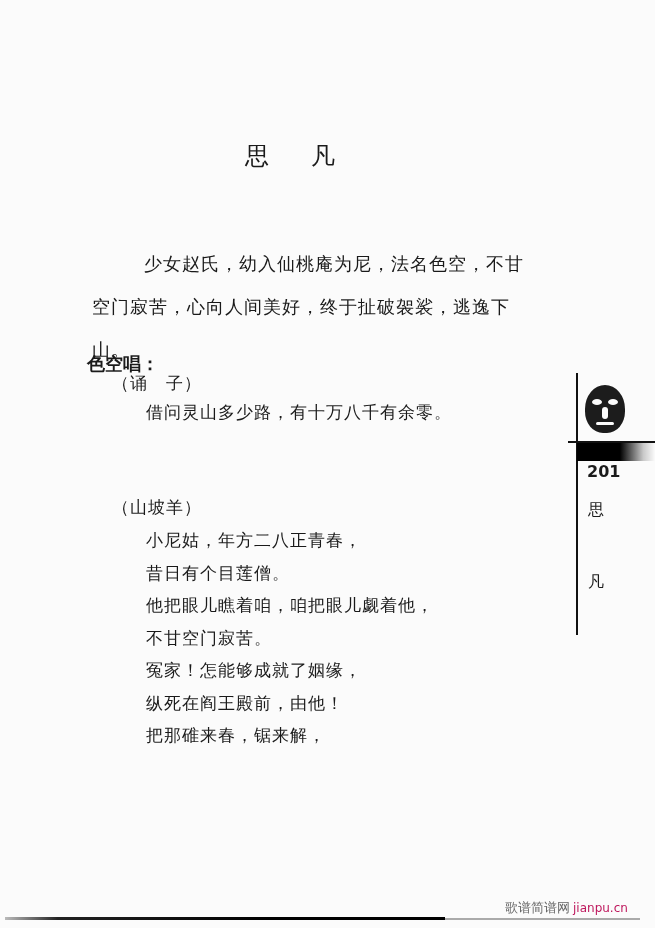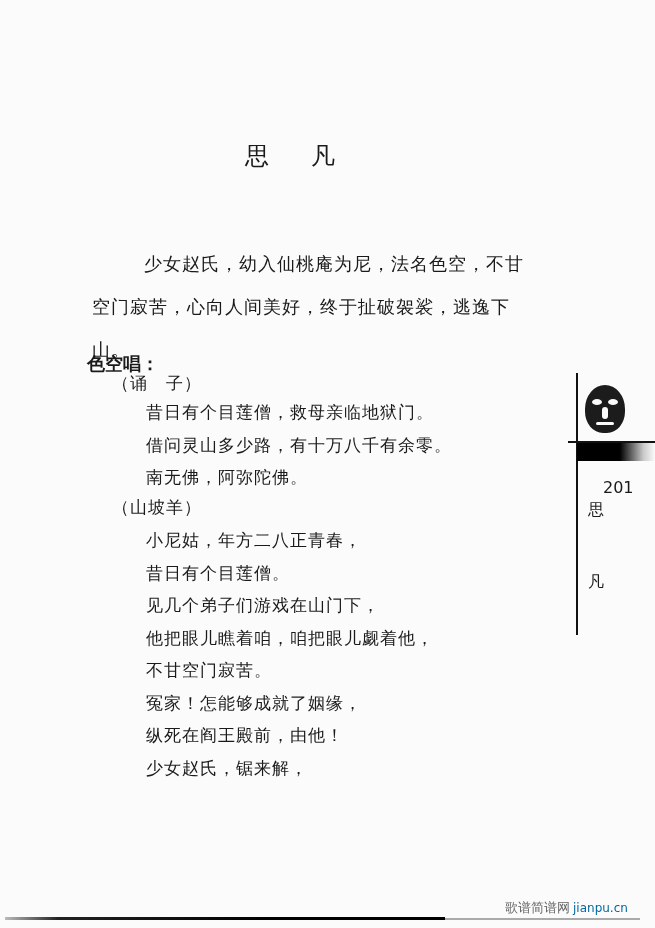"昔日有个目莲僧，救母亲临地狱门。" li { html: <li>昔日有个目莲僧，救母亲临地狱门。</li> -> none }
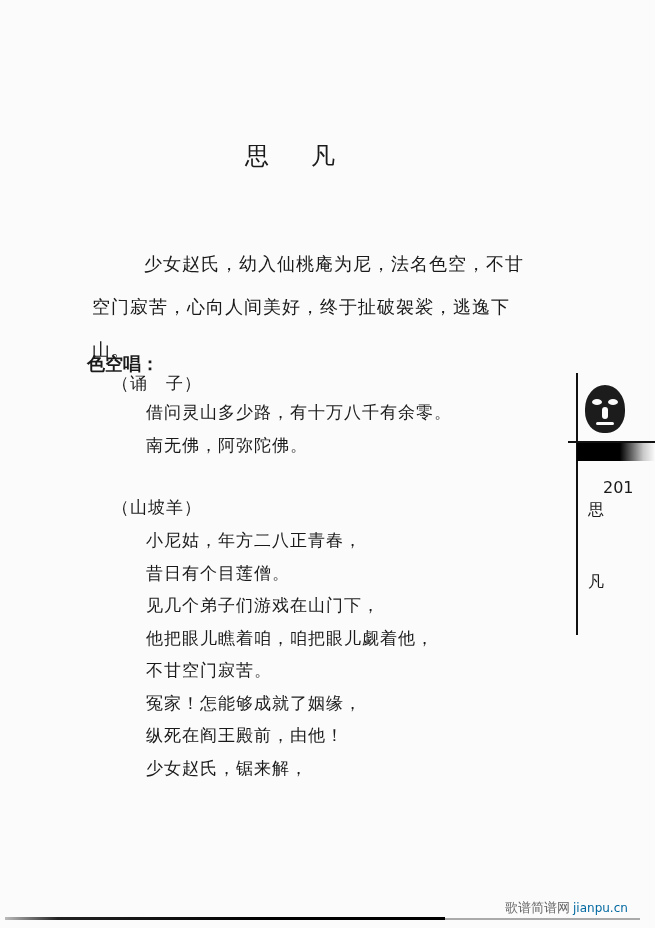"南无佛，阿弥陀佛。" li { html: <li>南无佛，阿弥陀佛。</li> -> none }
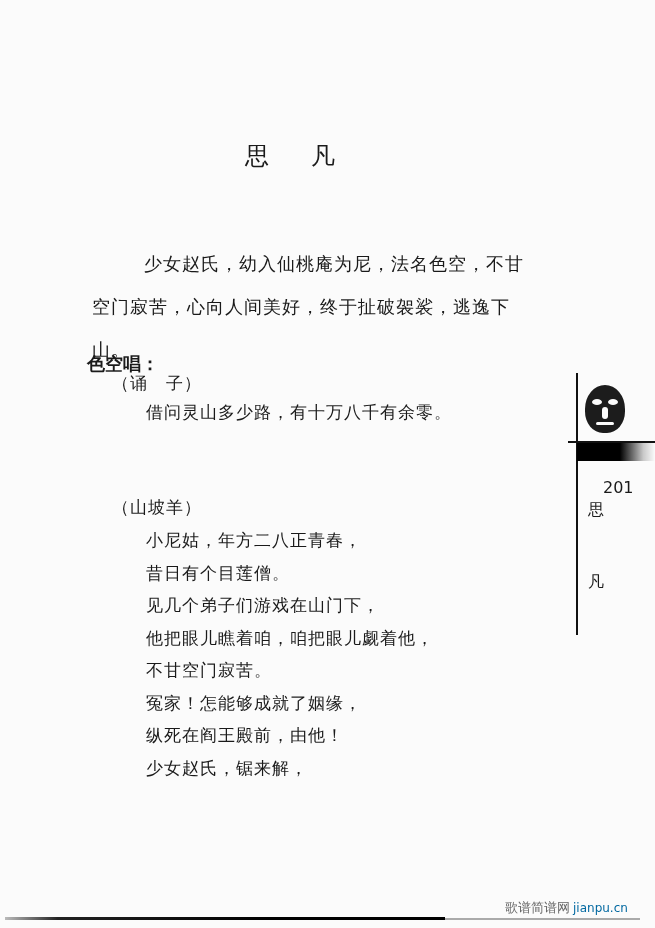"201" .page-num { font-weight: none -> bold; margin: 16px -> 0 }
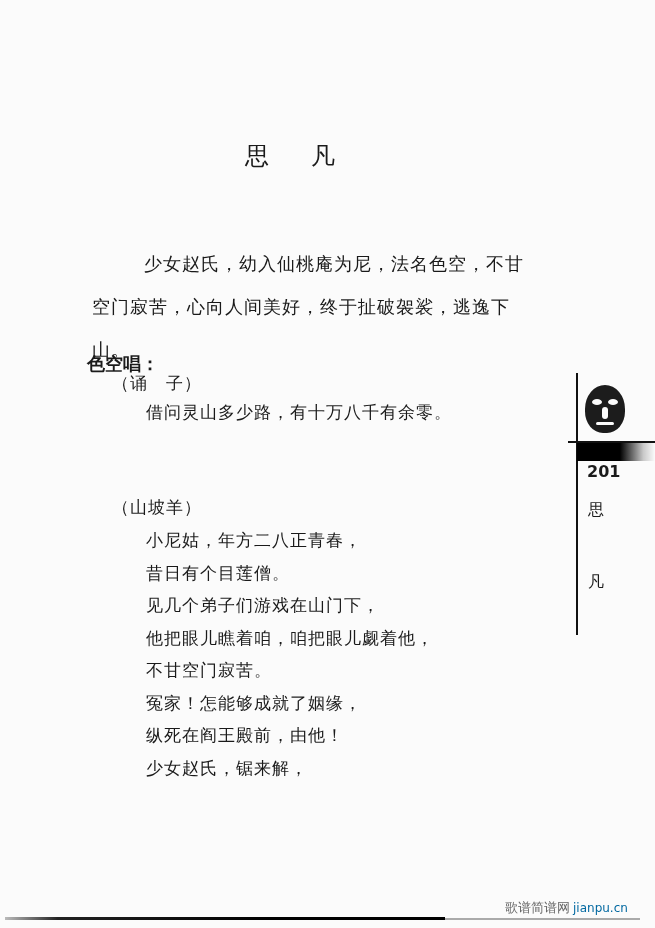"见几个弟子们游戏在山门下，" li { html: <li>见几个弟子们游戏在山门下，</li> -> none }
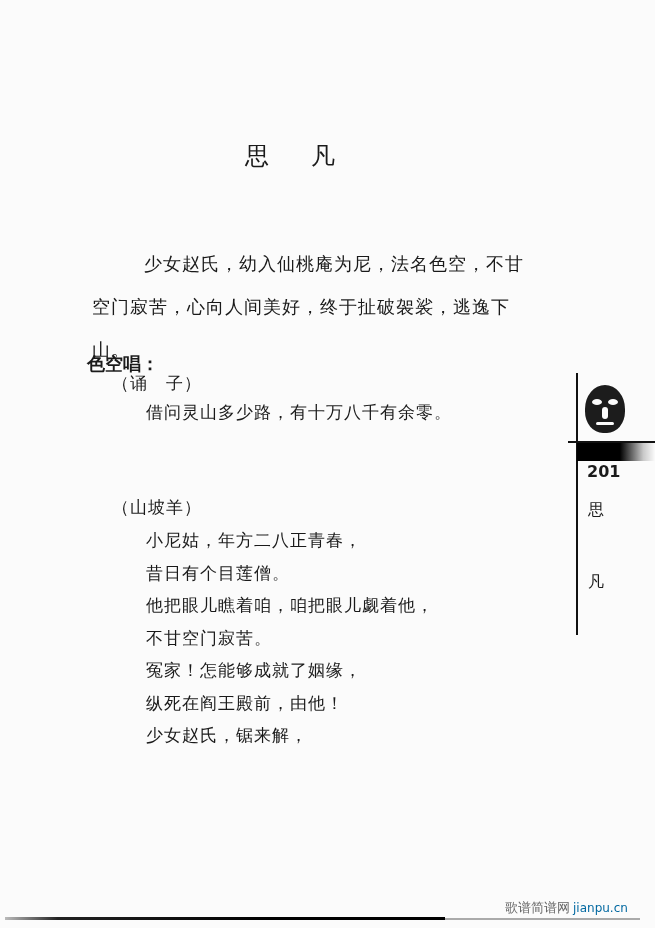"少女赵氏，锯来解，" li { text: 少女赵氏 -> 把那碓来春 }
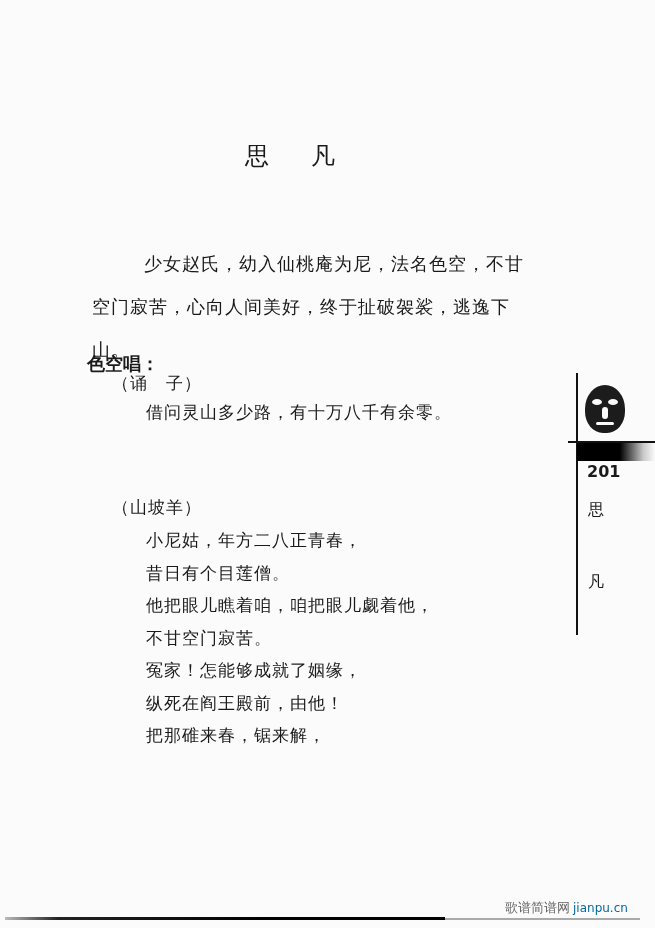"jianpu.cn" .watermark .url { color: #0369a1 -> #be185d }
